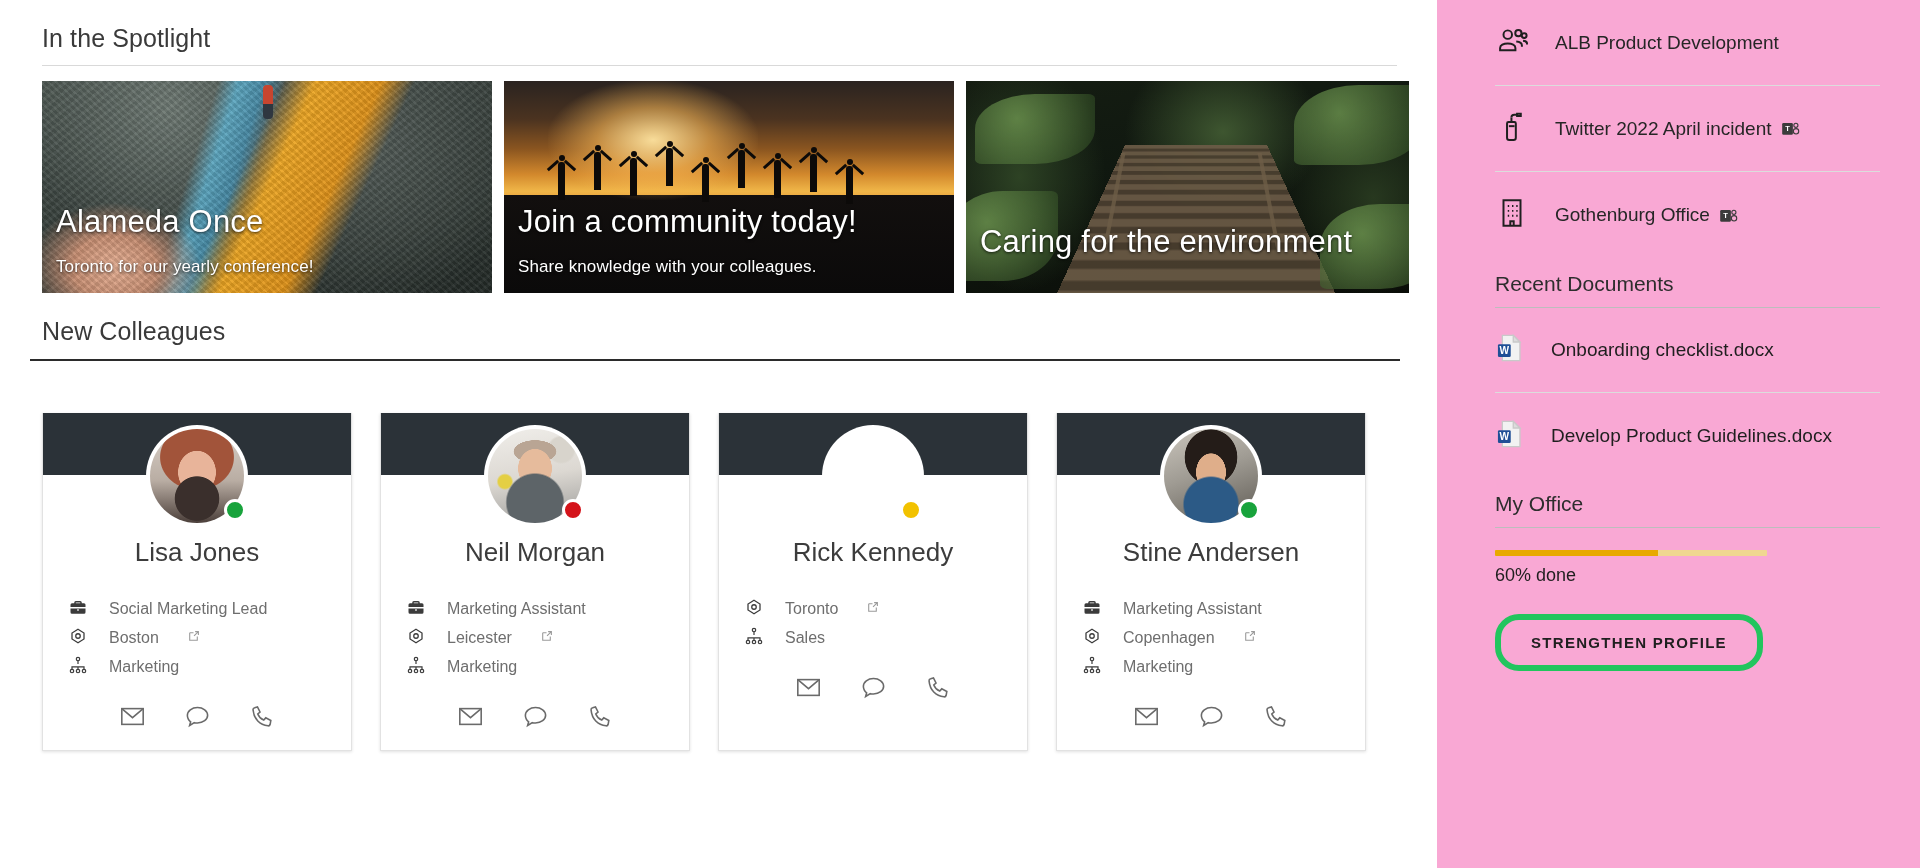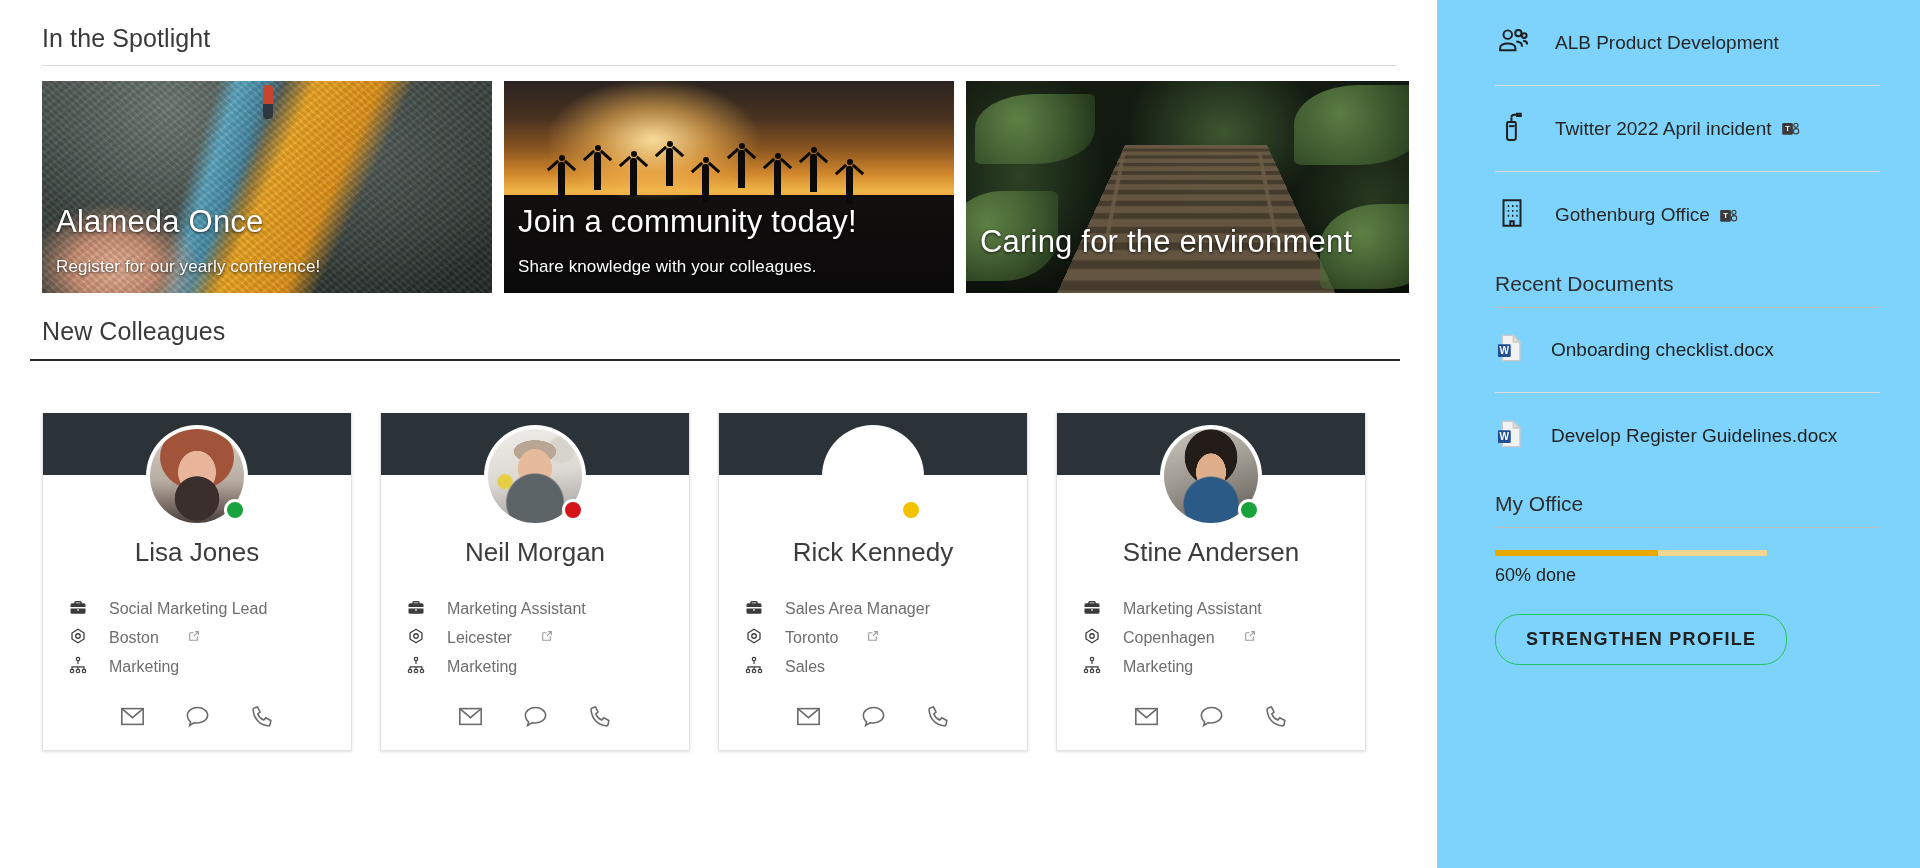"ALB Product Development" .sidebar { background: #7dd3fc -> #f9a8d4 }
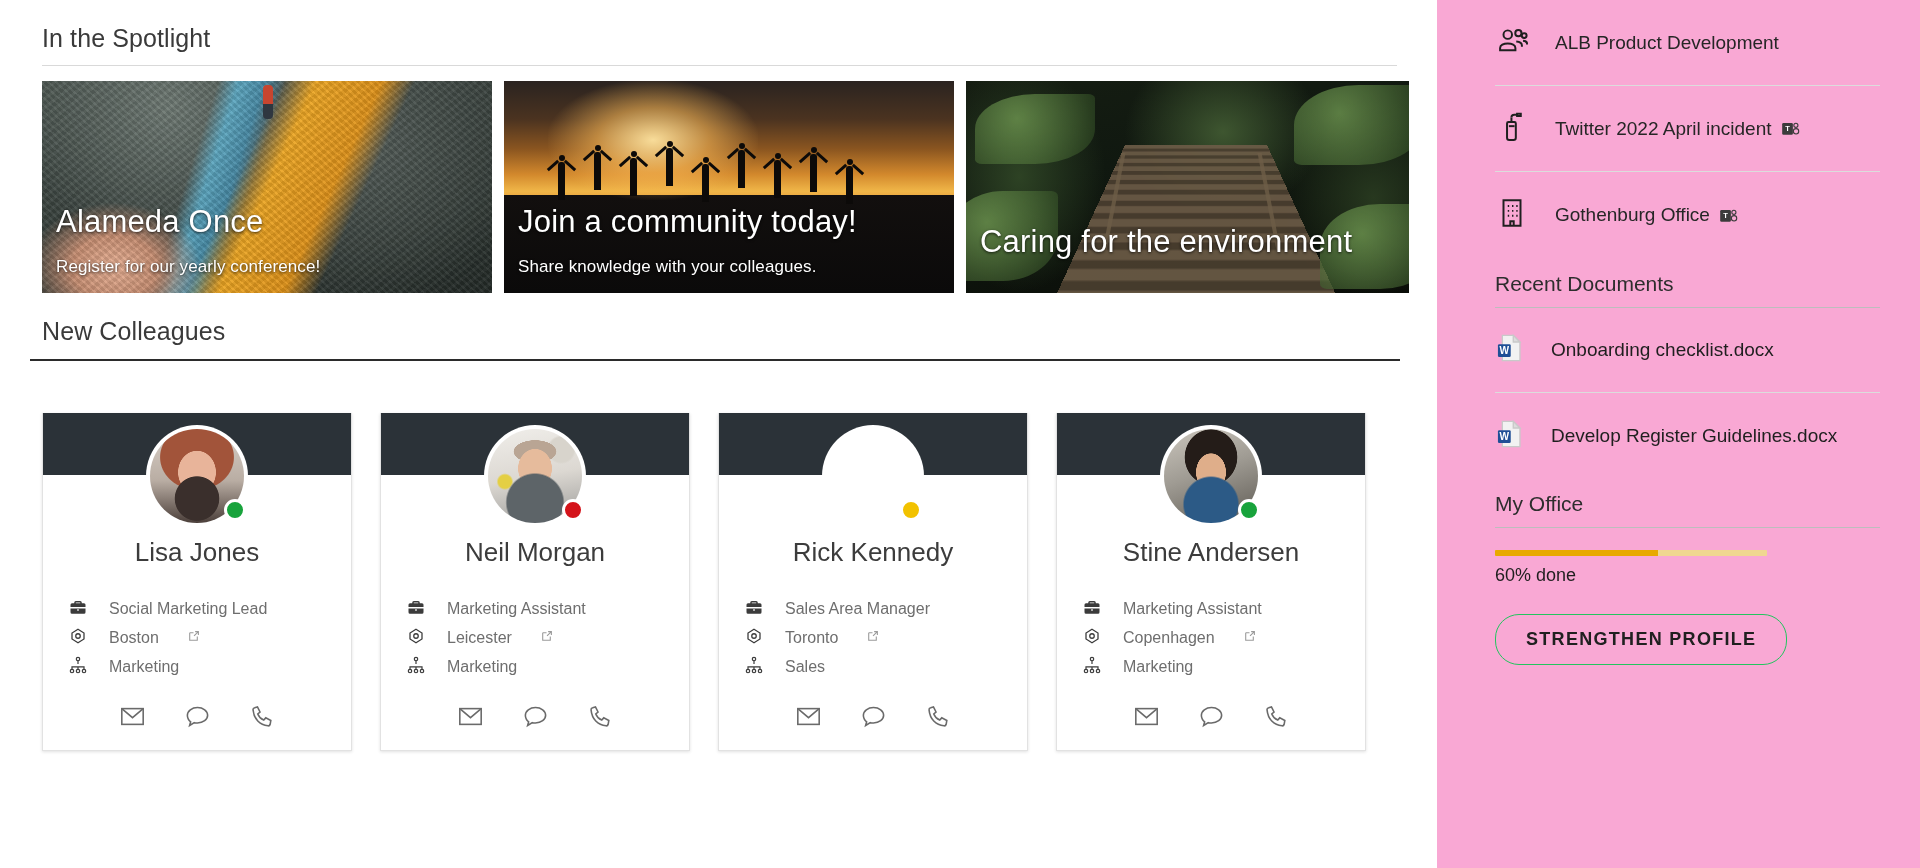"Register for our yearly conference!" div.spot-sub { text: Register -> Toronto }
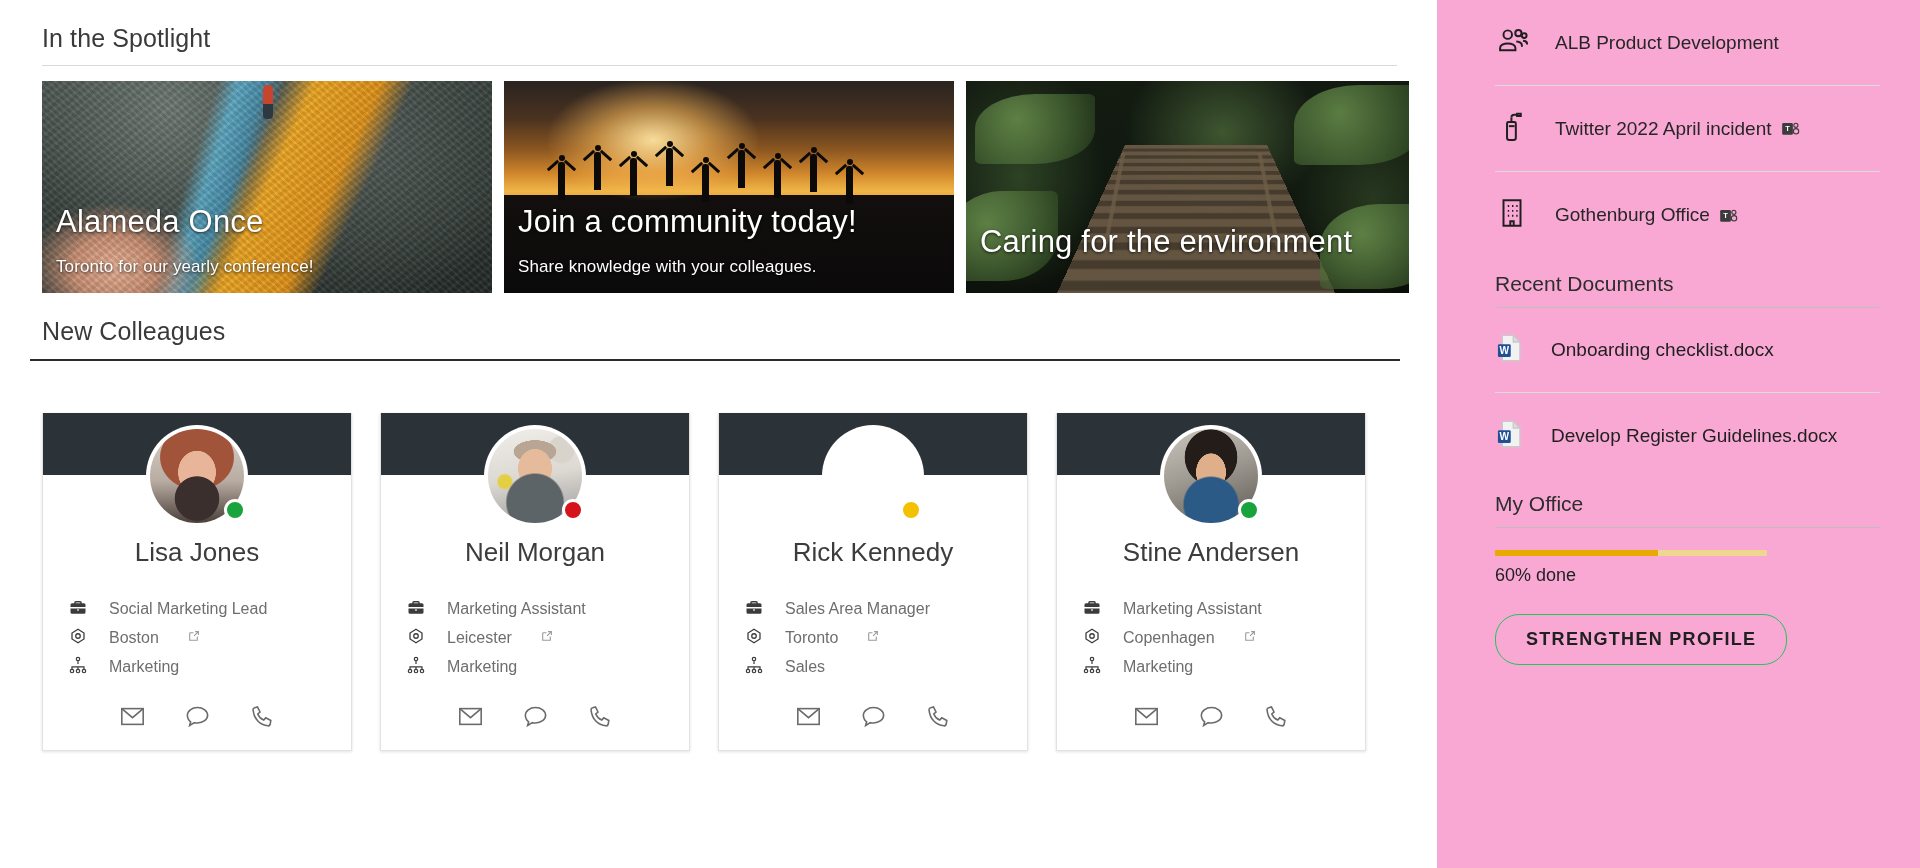"Develop Register Guidelines.docx" span.doc-label { text: Register -> Product }
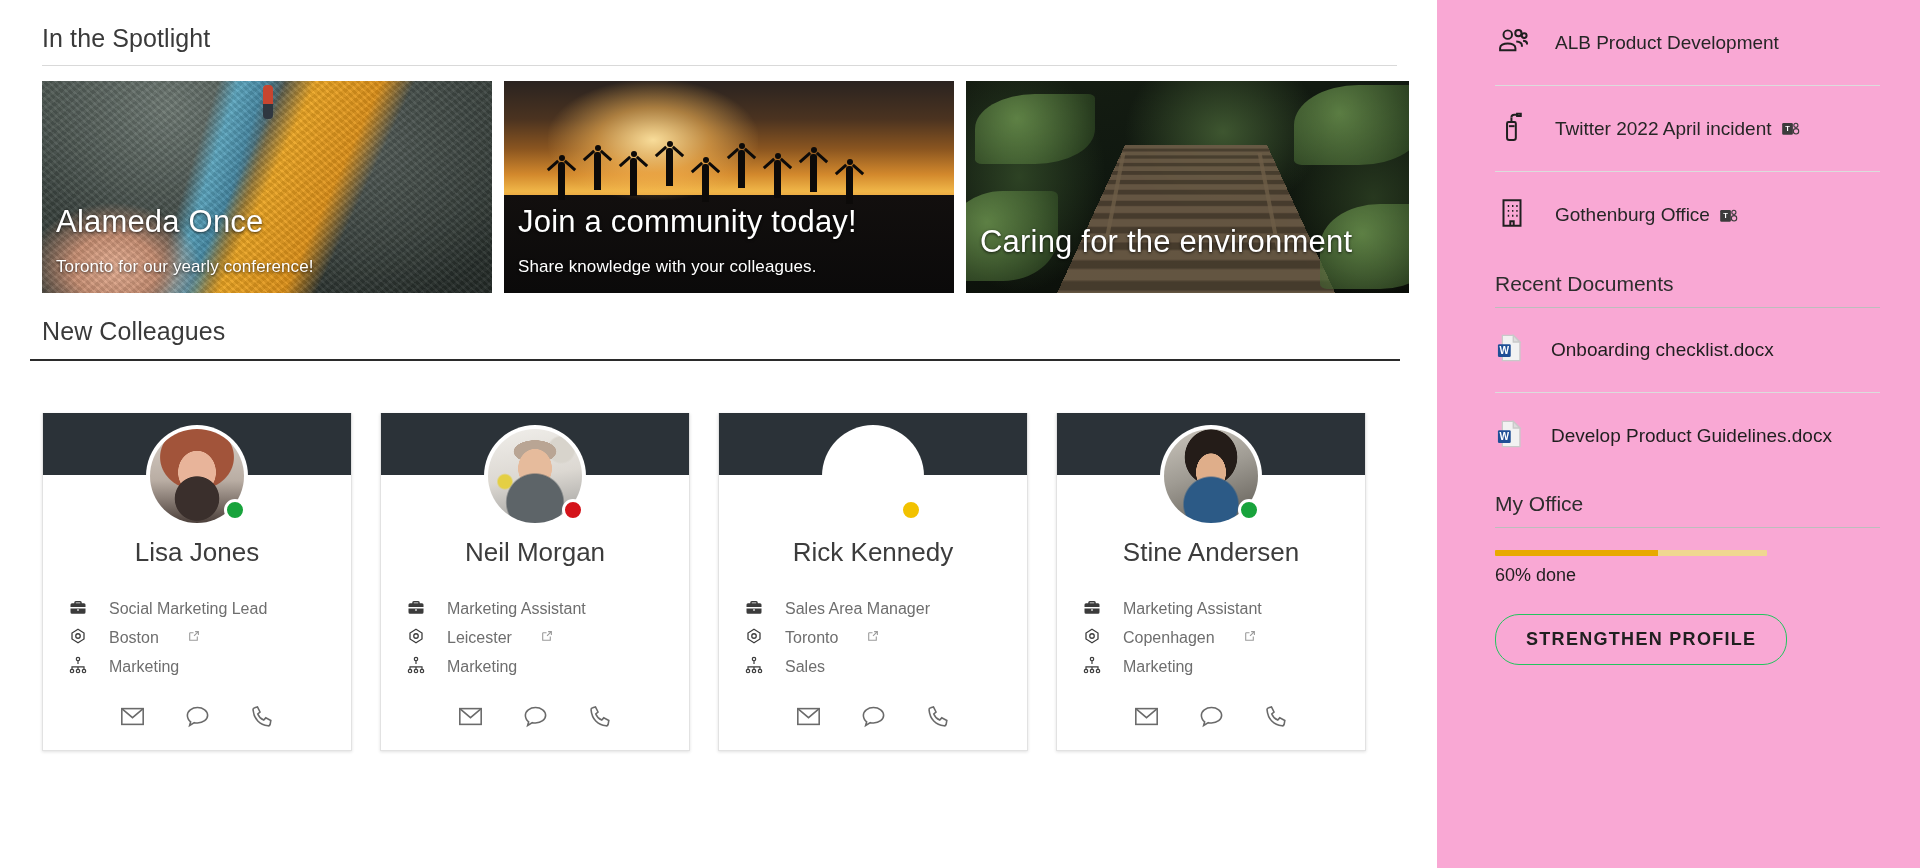"Sales Area Manager" div.meta-row { html: <div> <span><svg> <path></path> </svg></span> <span>Sales Area Manager</span> </div> -> none }
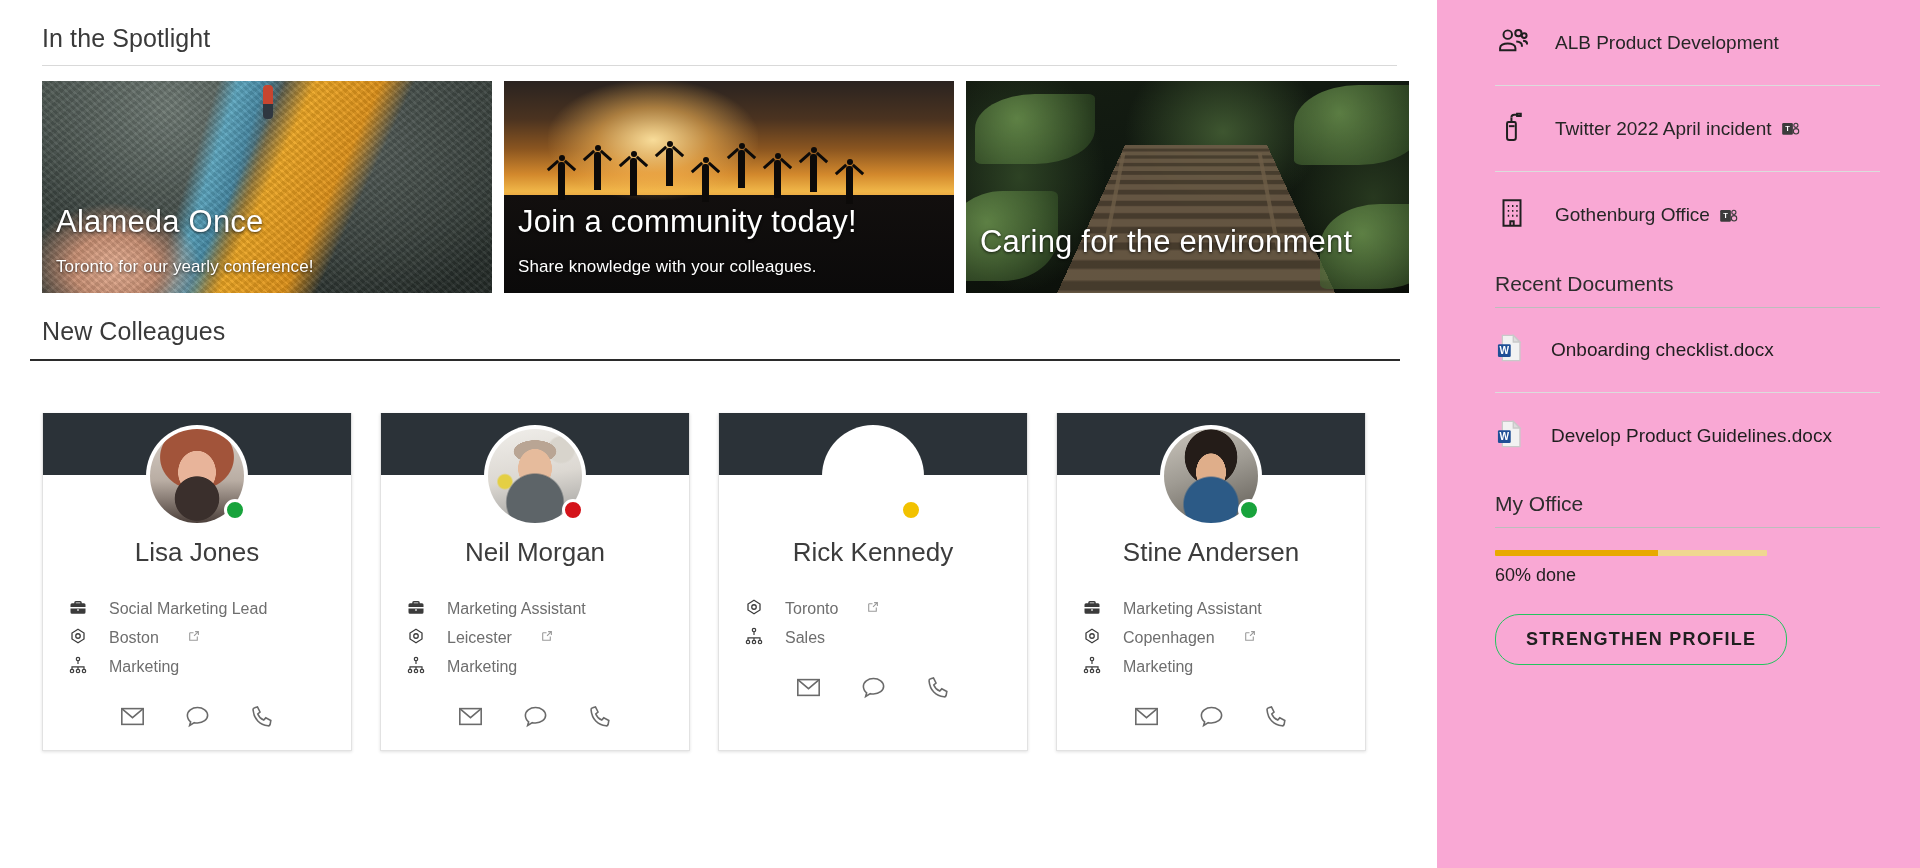"STRENGTHEN PROFILE" .btn-strengthen { border: 1px solid #22c55e -> 6px solid #22c55e; font-size: 18px -> 15px }
